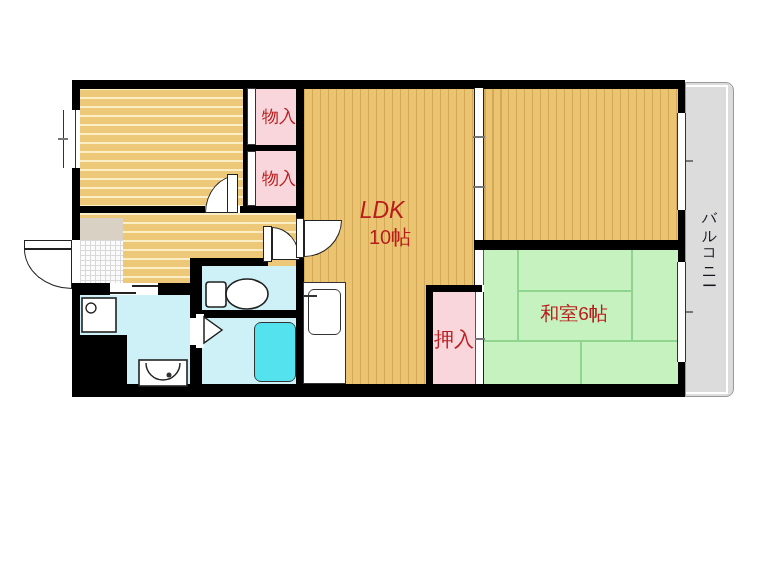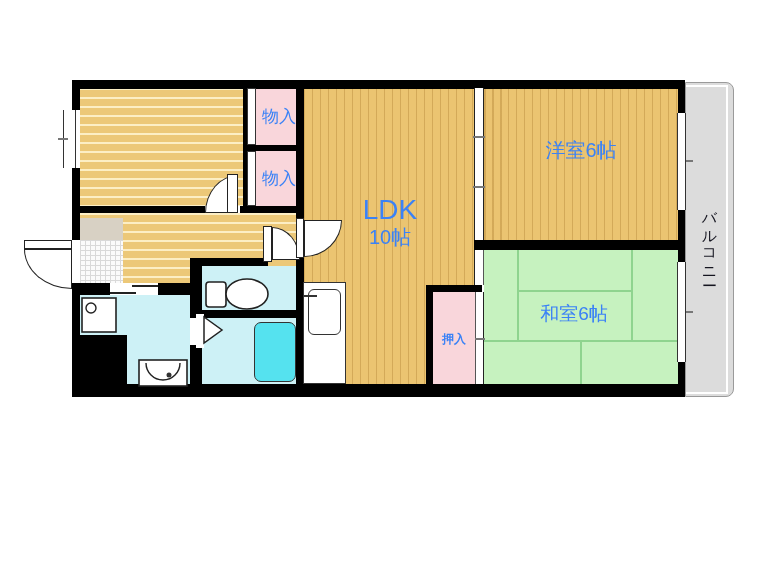"物入" .lbl { color: #3b82f6 -> #b91c1c }
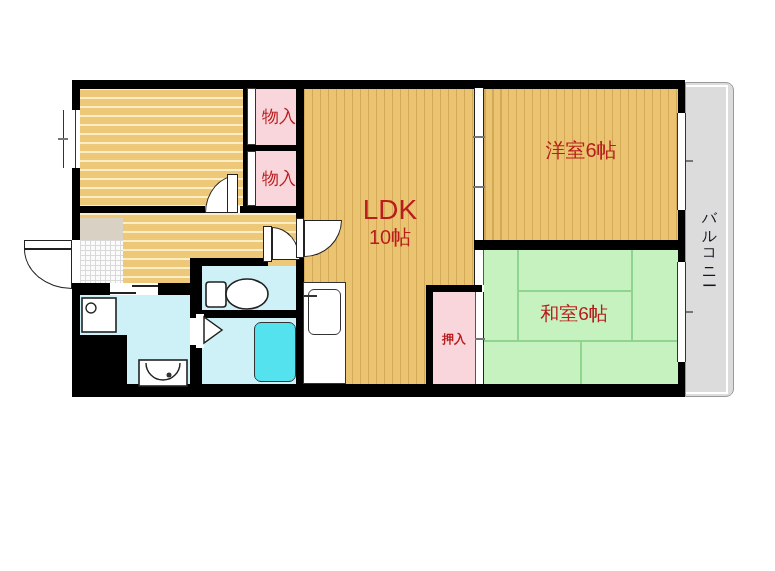"洋室6帖" div.lbl { html: <div>洋室6帖</div> -> none }
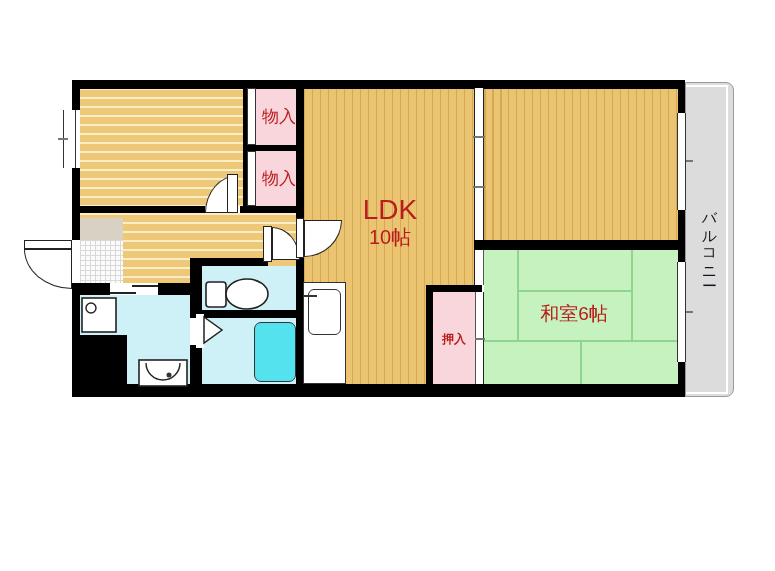"LDK" div.lbl { font-size: 28px -> 23px; font-style: none -> italic; left: 390px -> 382px }
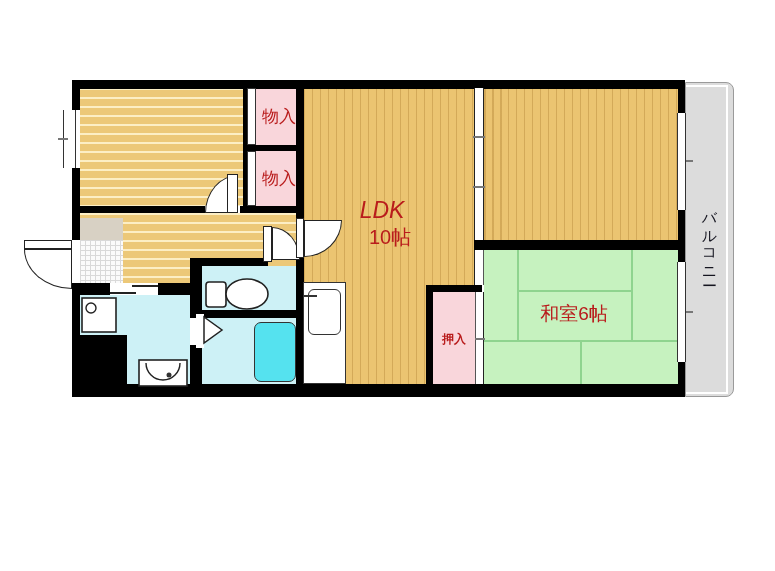"押入" div.lbl { font-size: 12px -> 20px; font-weight: bold -> none }
